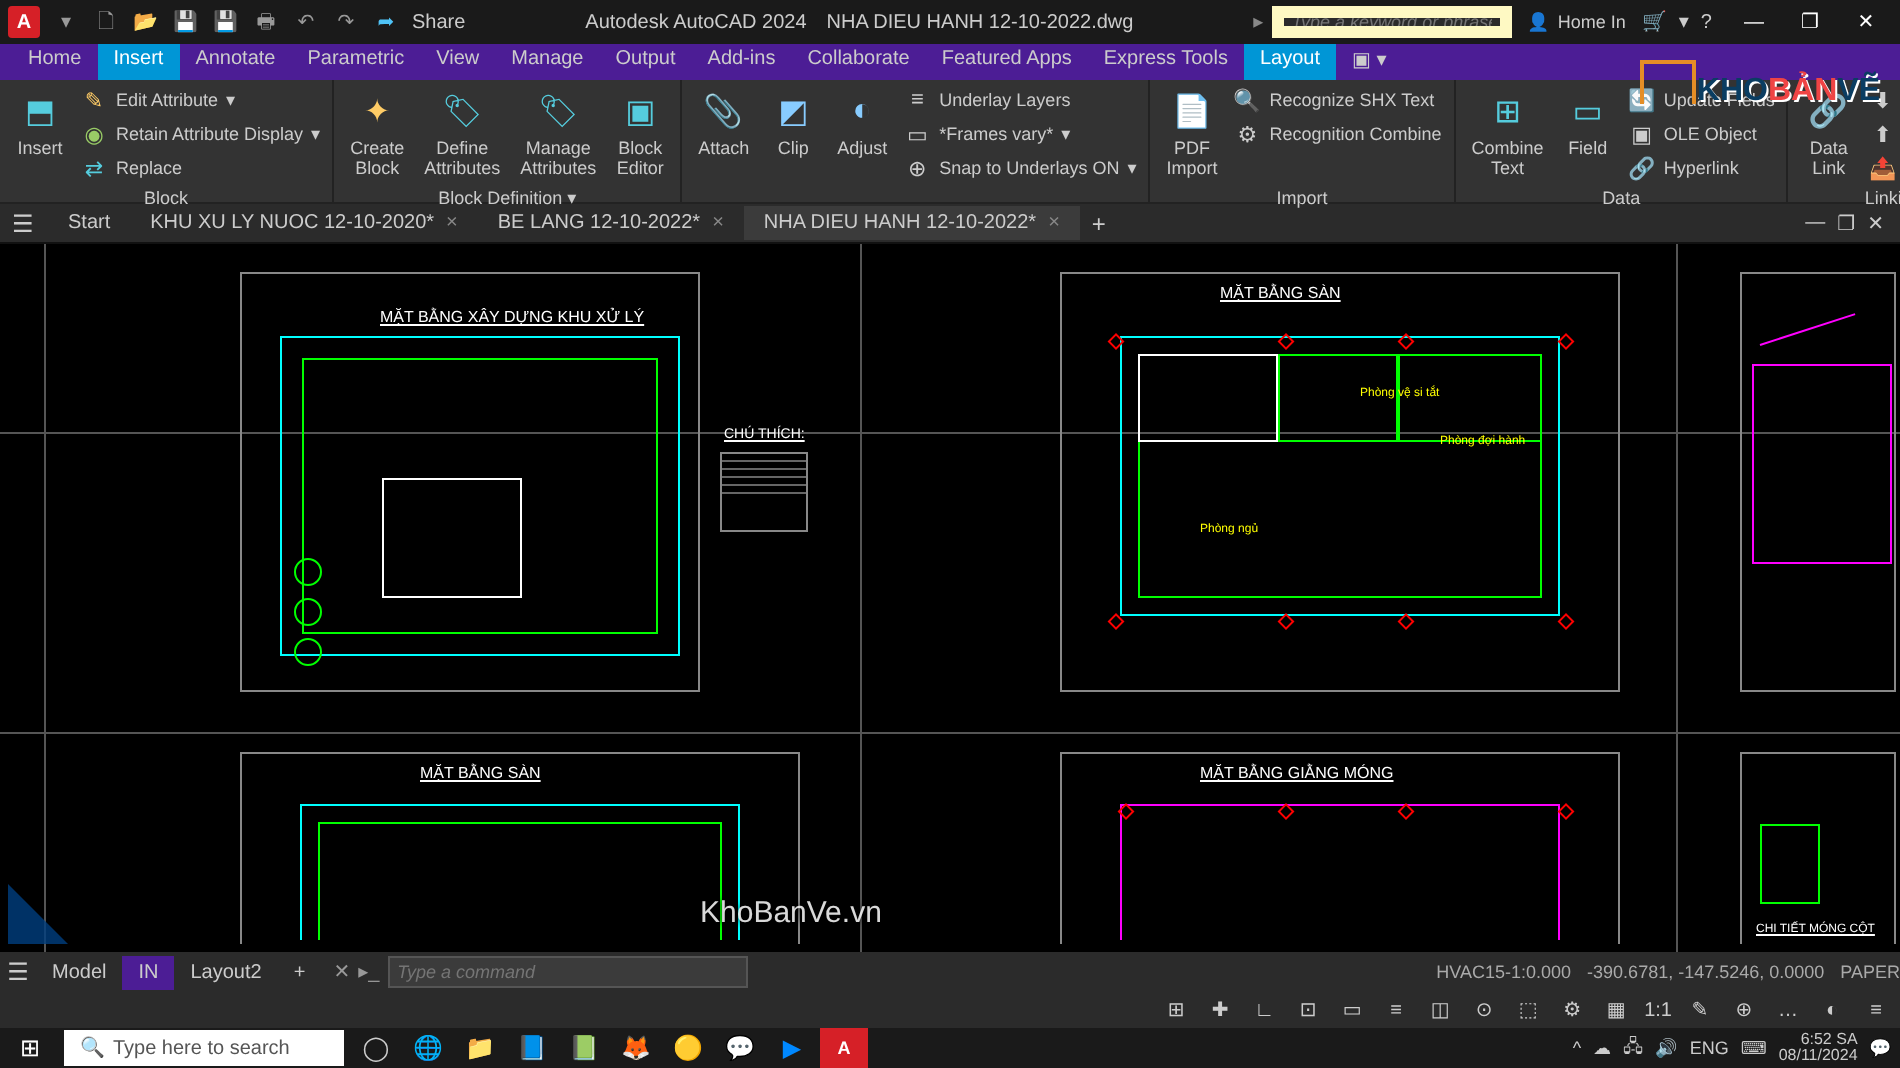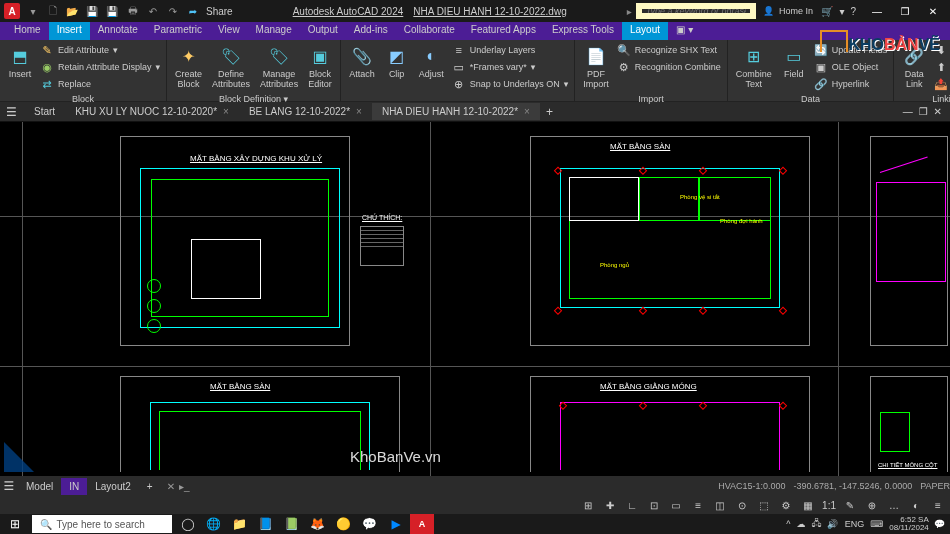"Autodesk AutoCAD 2024" .titlebar .title-text { text-decoration: underline -> none }
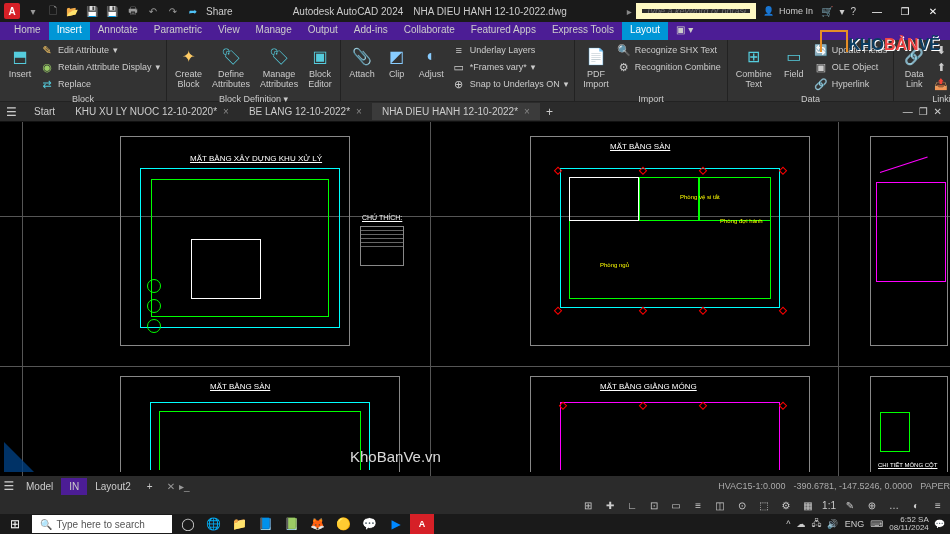"Type a command" input { html: none -> <input> }
